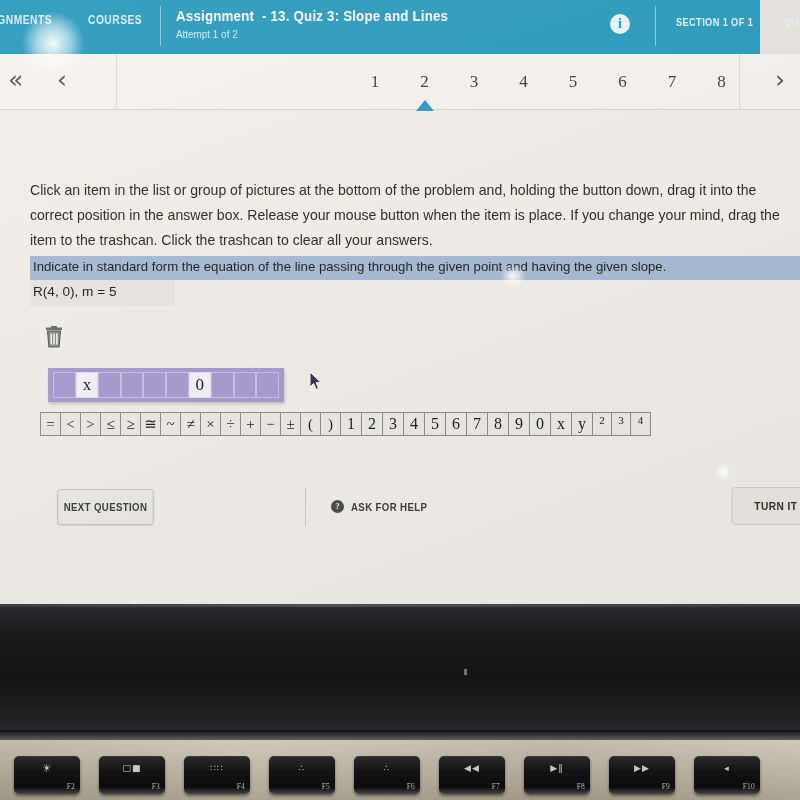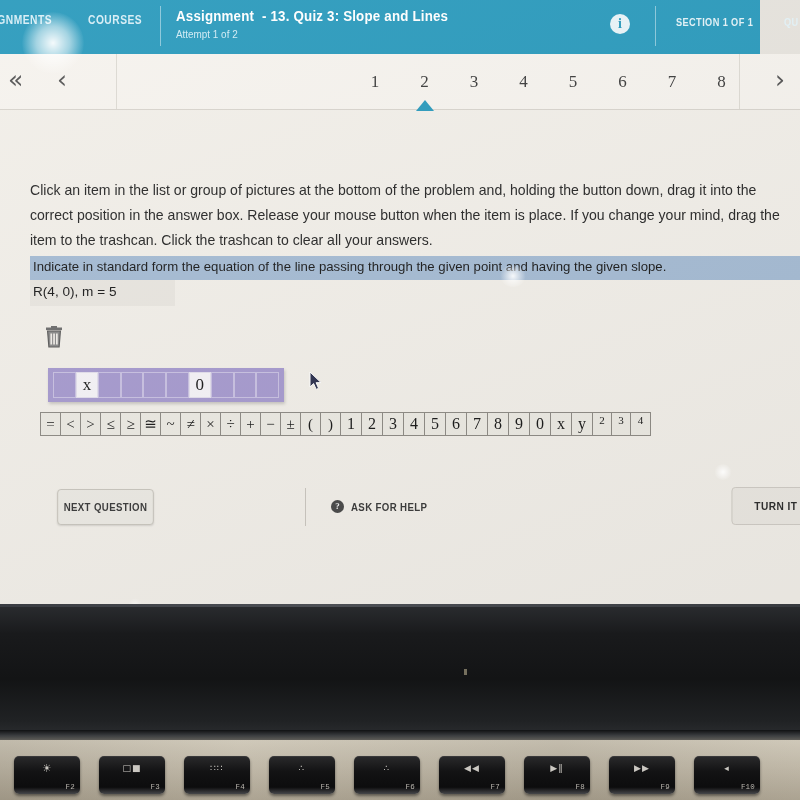"F2" .fkey .flabel { font-family: Liberation Mono, monospace -> Liberation Serif, serif }
